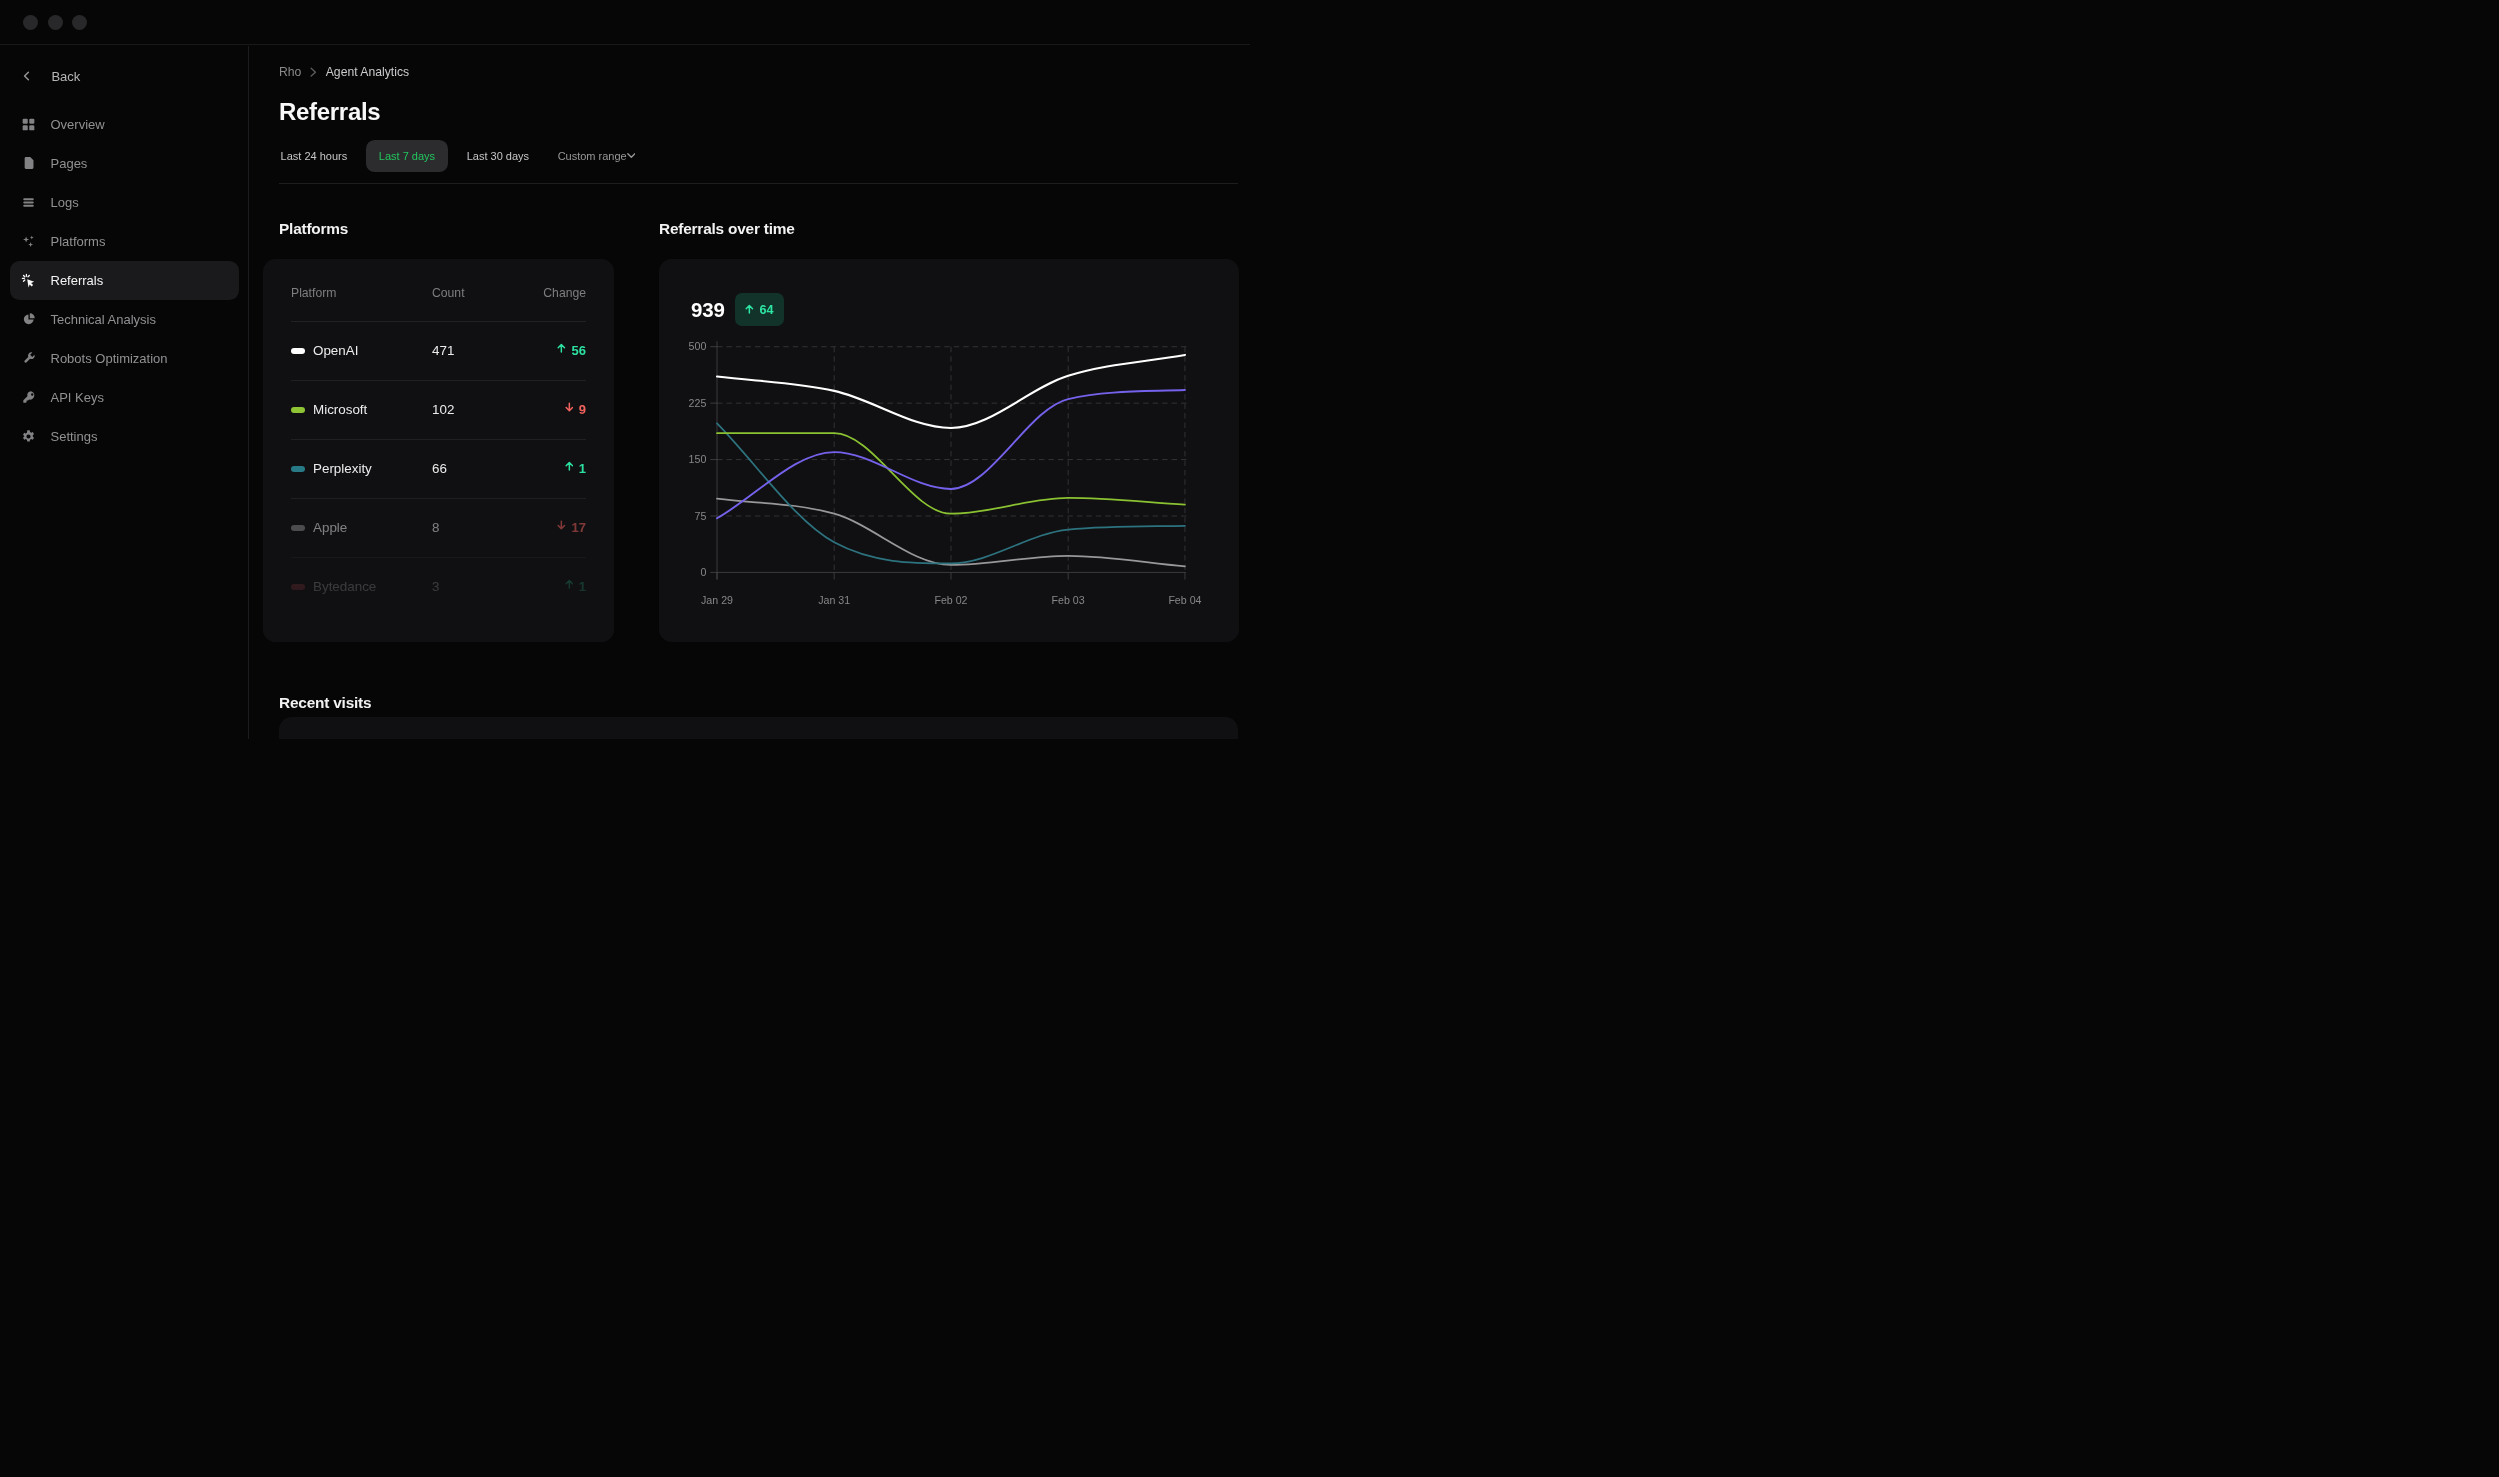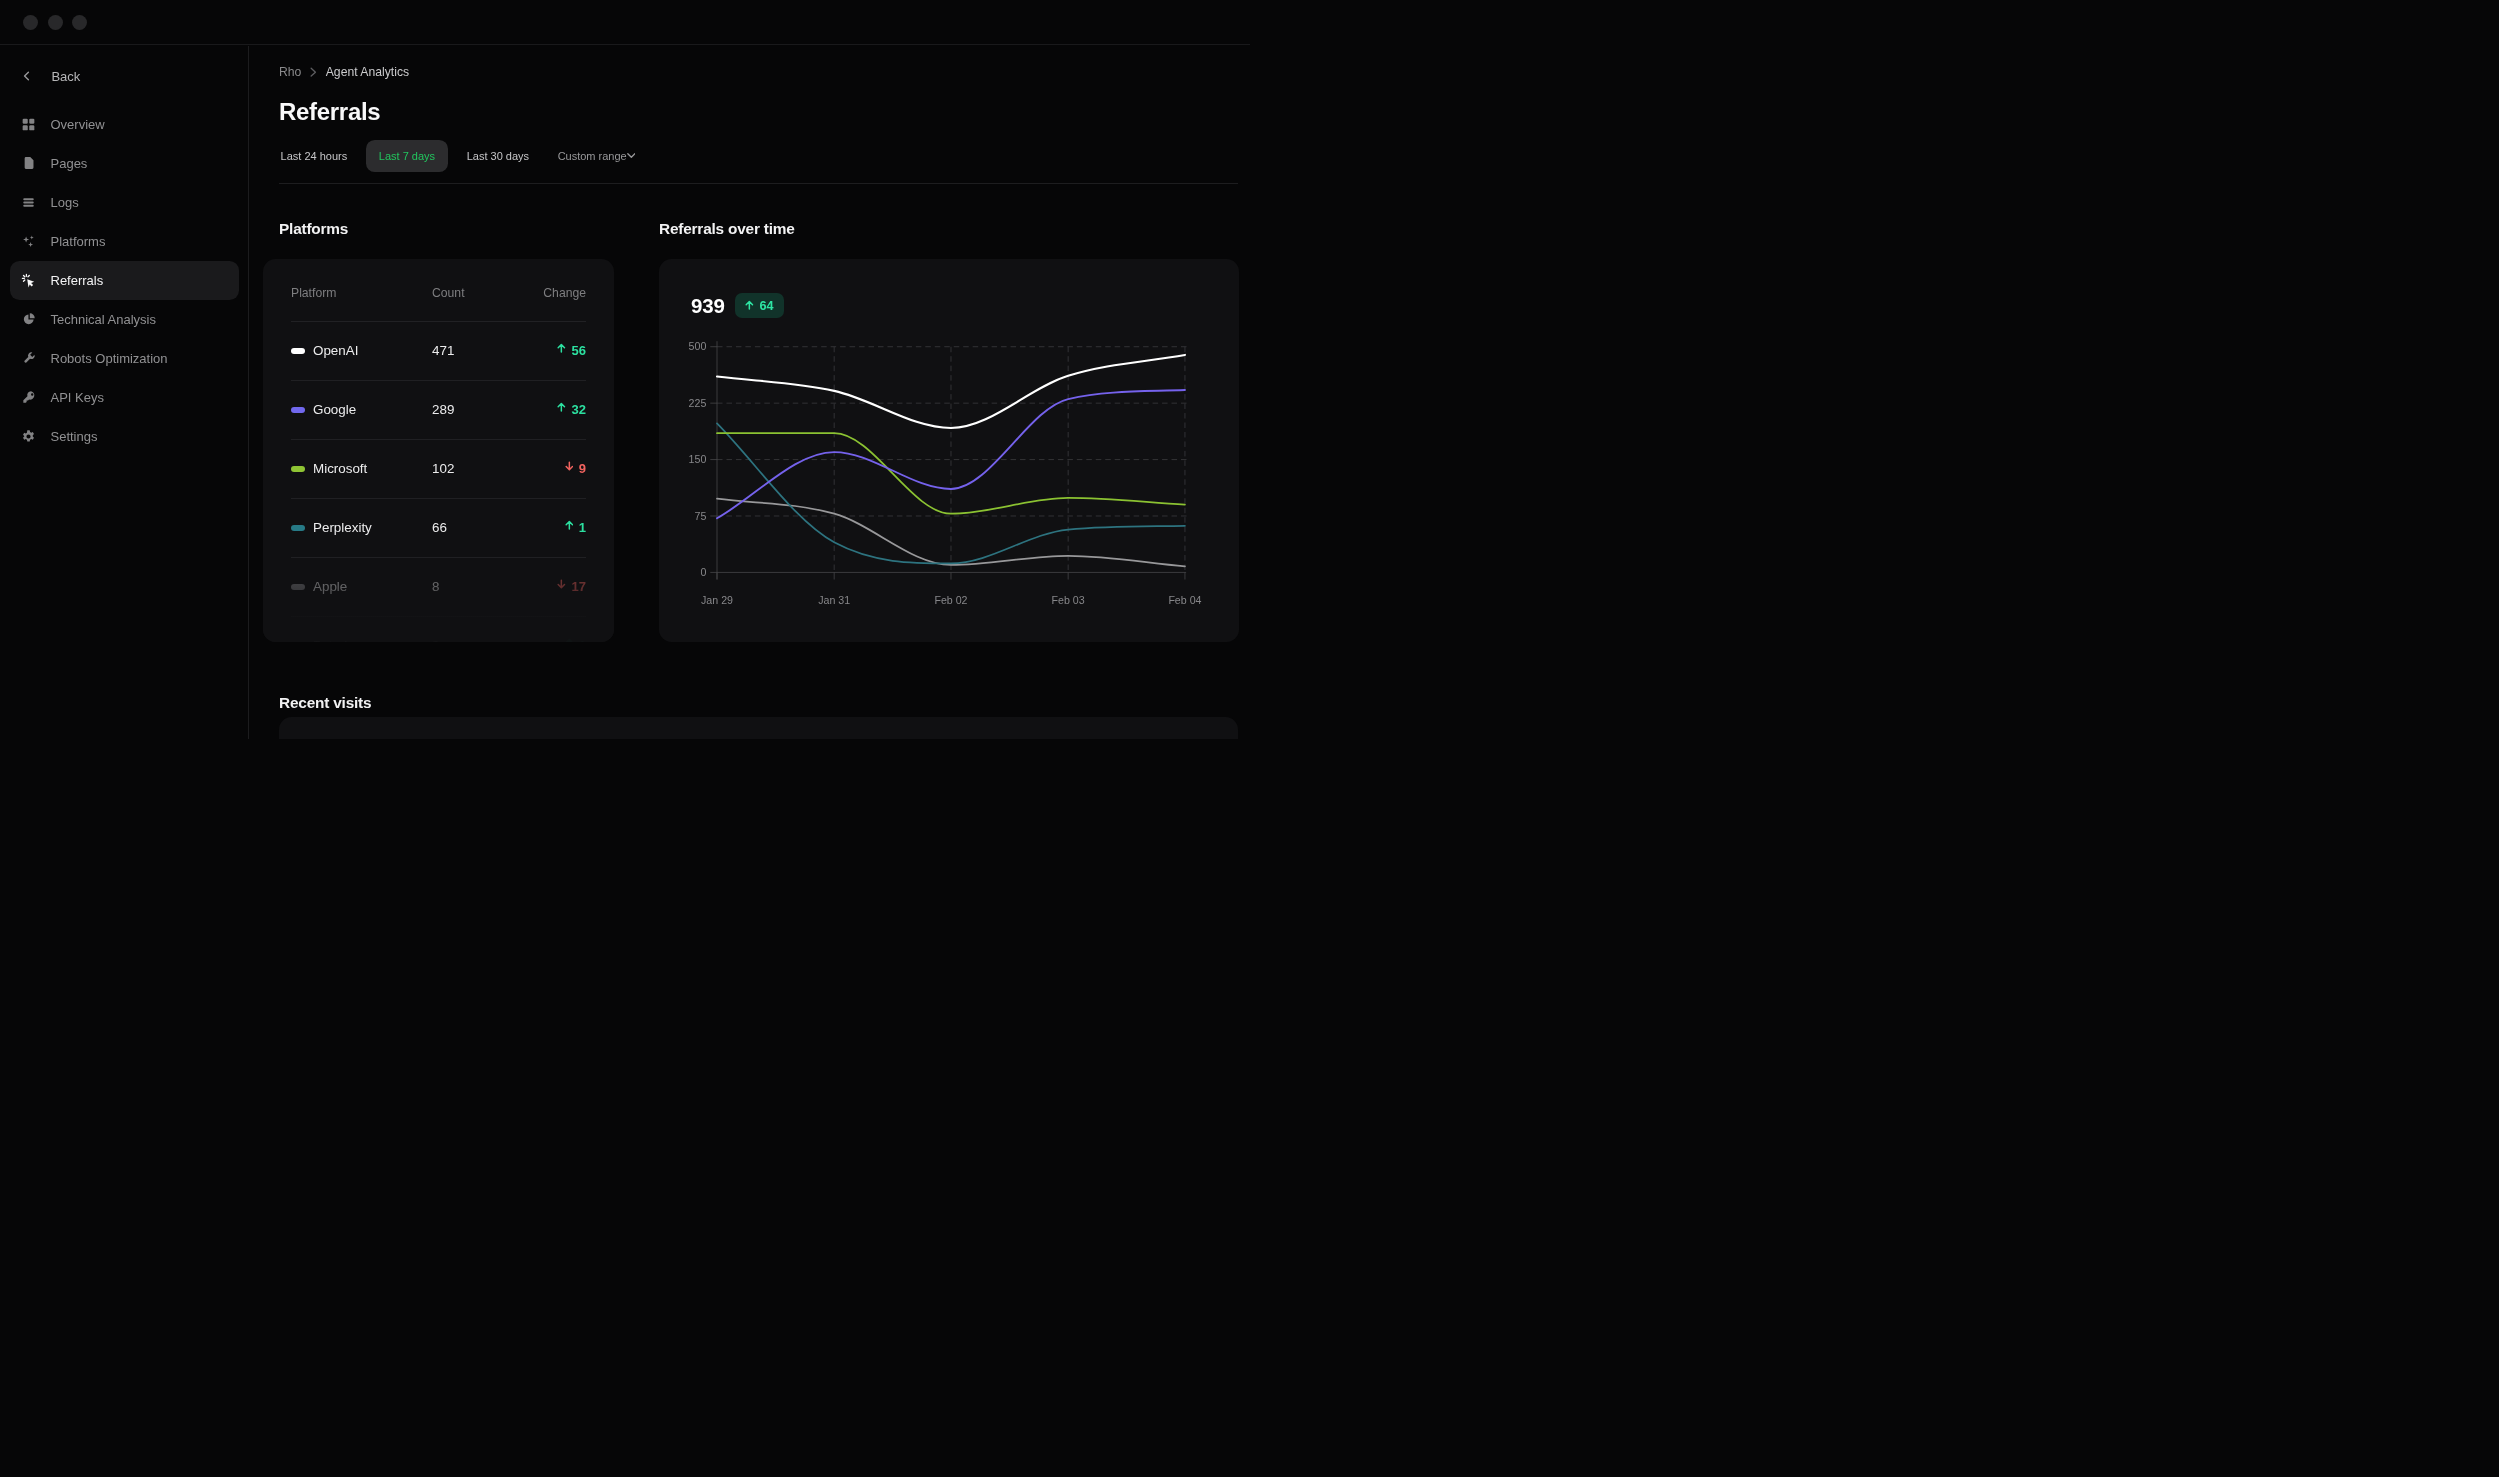"64" .badge { height: 25px -> 33px }
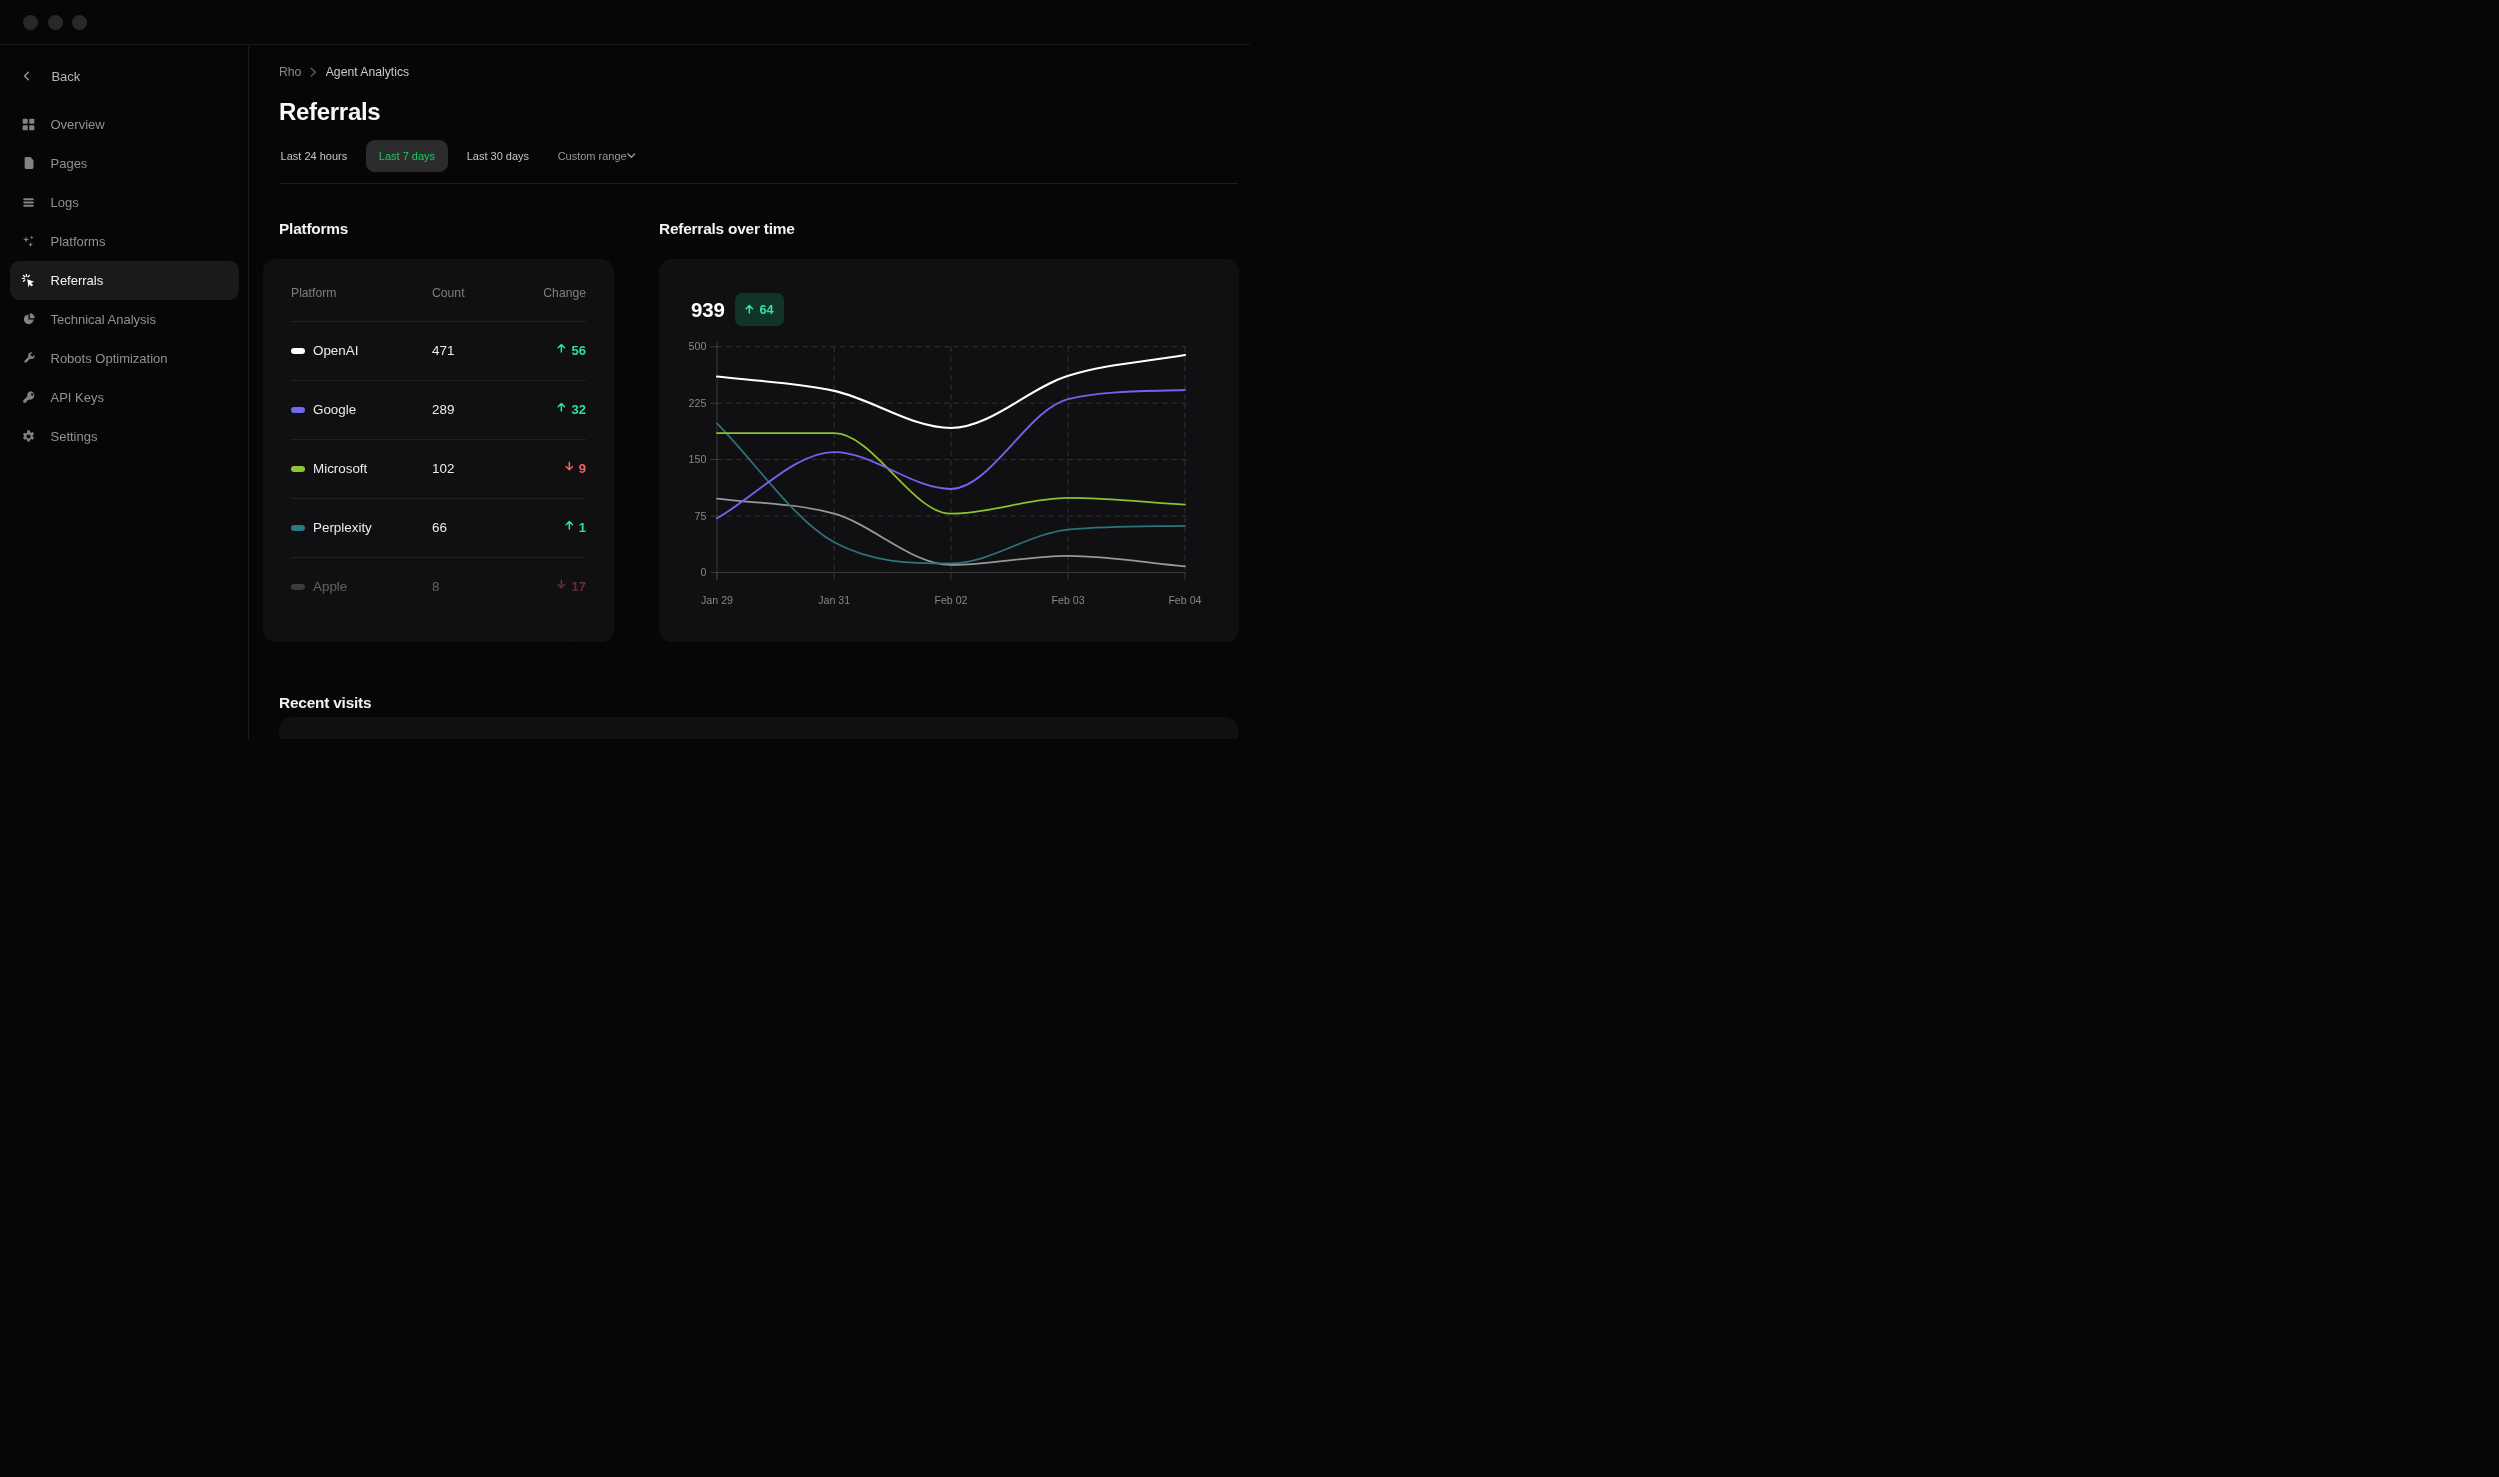"Google" div.row { html: <div> <span> <span></span> <span>Google</span> </span> <span>289</span> <span> <span> <svg> <path></path> </svg> </span> <span>32</span> </span> </div> -> none }
